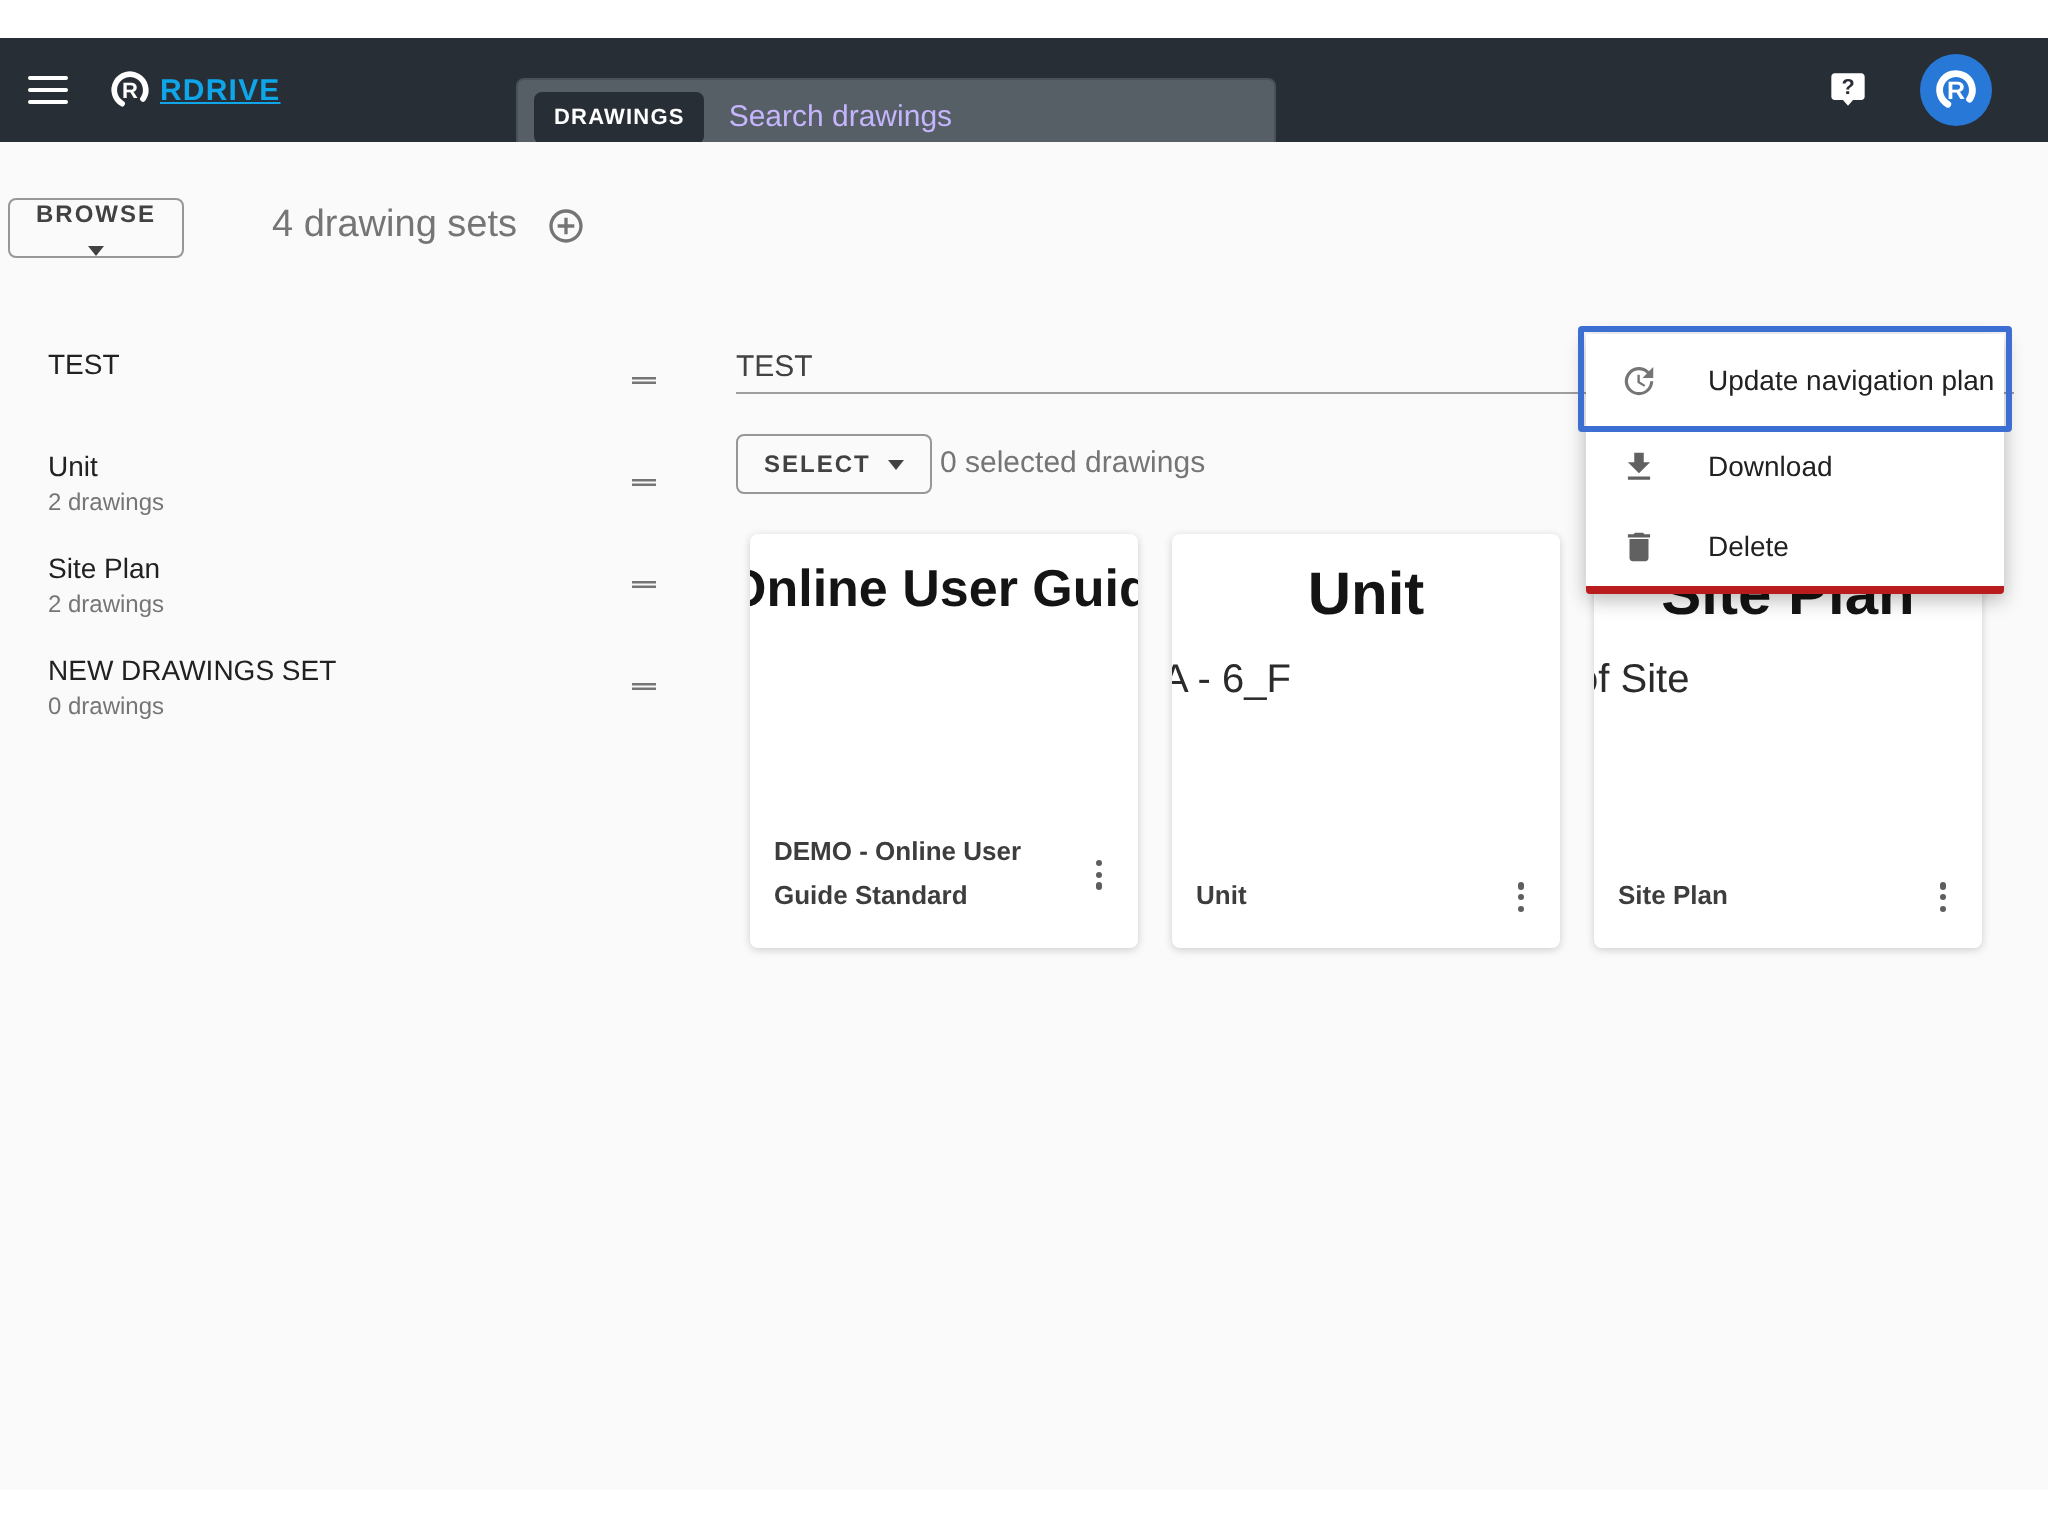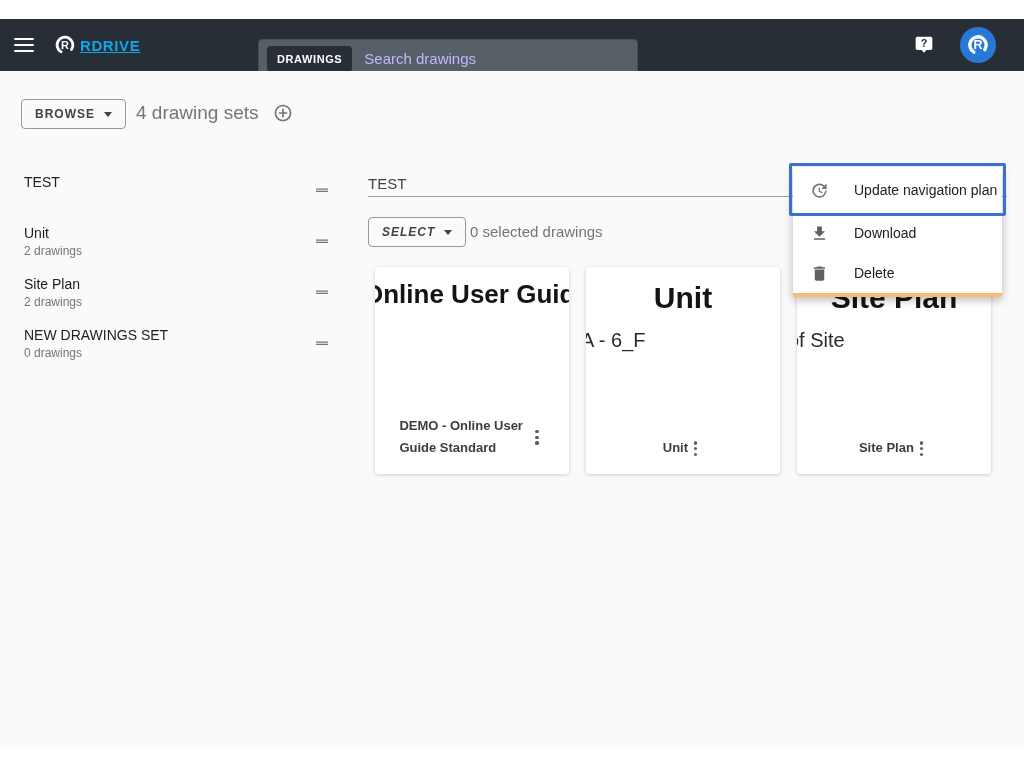"BROWSE" .browse-btn { flex-direction: none -> column; left: 21px -> 4px }
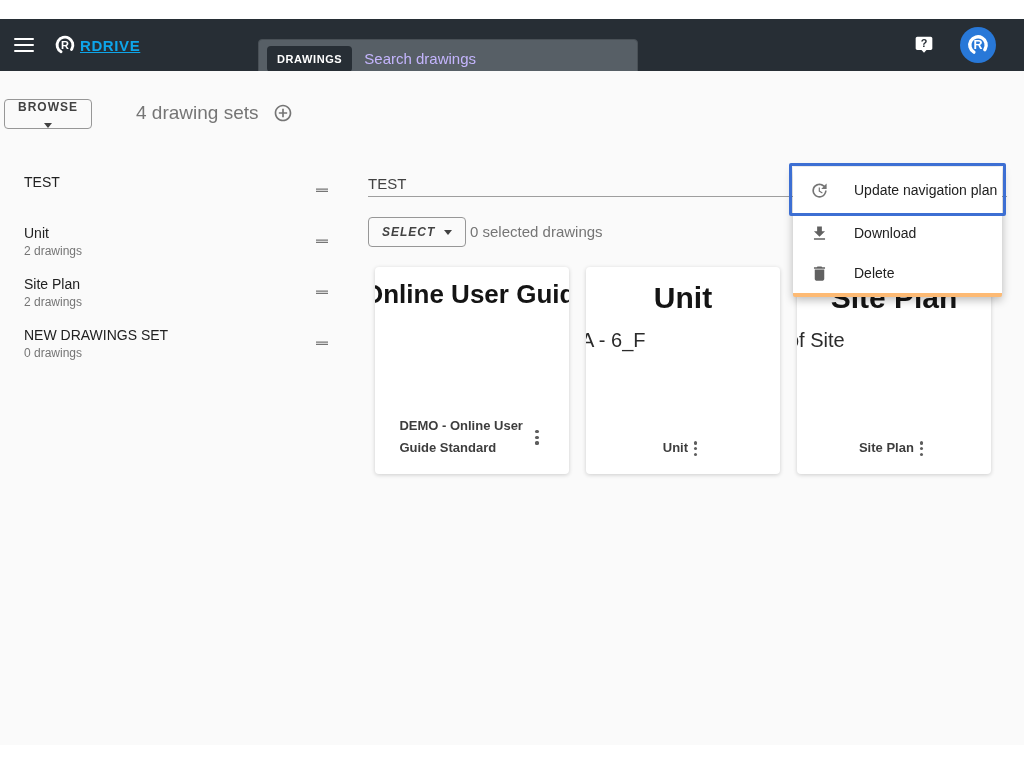"Update navigation plan" .menu { background: #fdba74 -> #b91c1c }
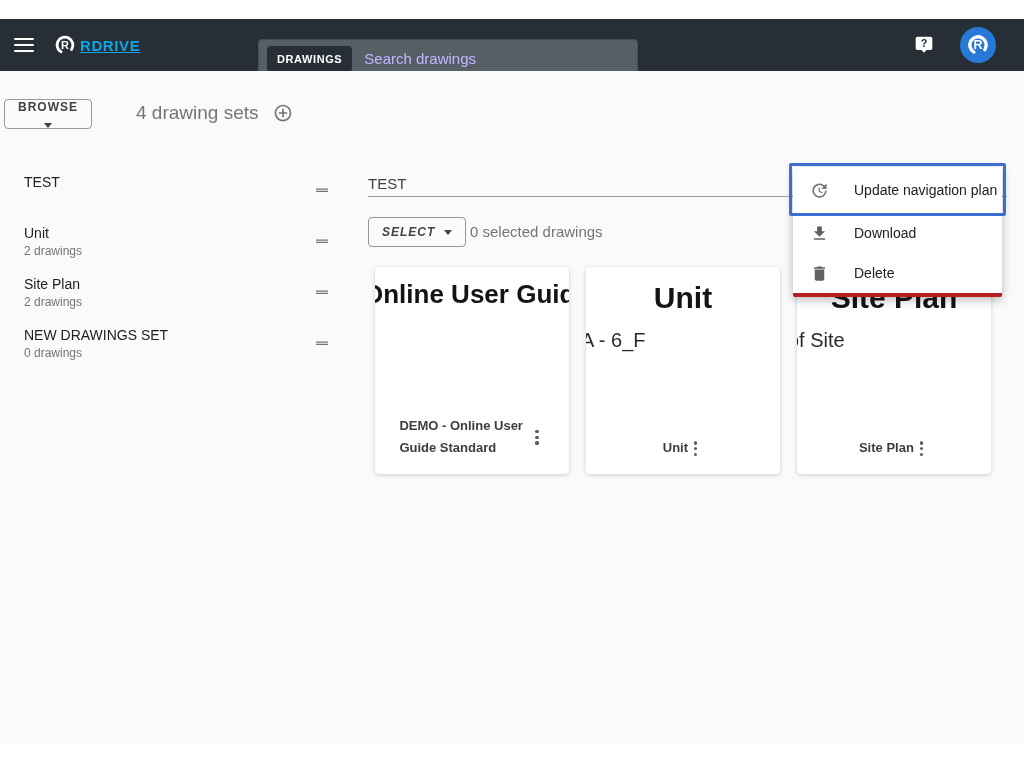"SELECT" .select-btn { font-style: italic -> none }
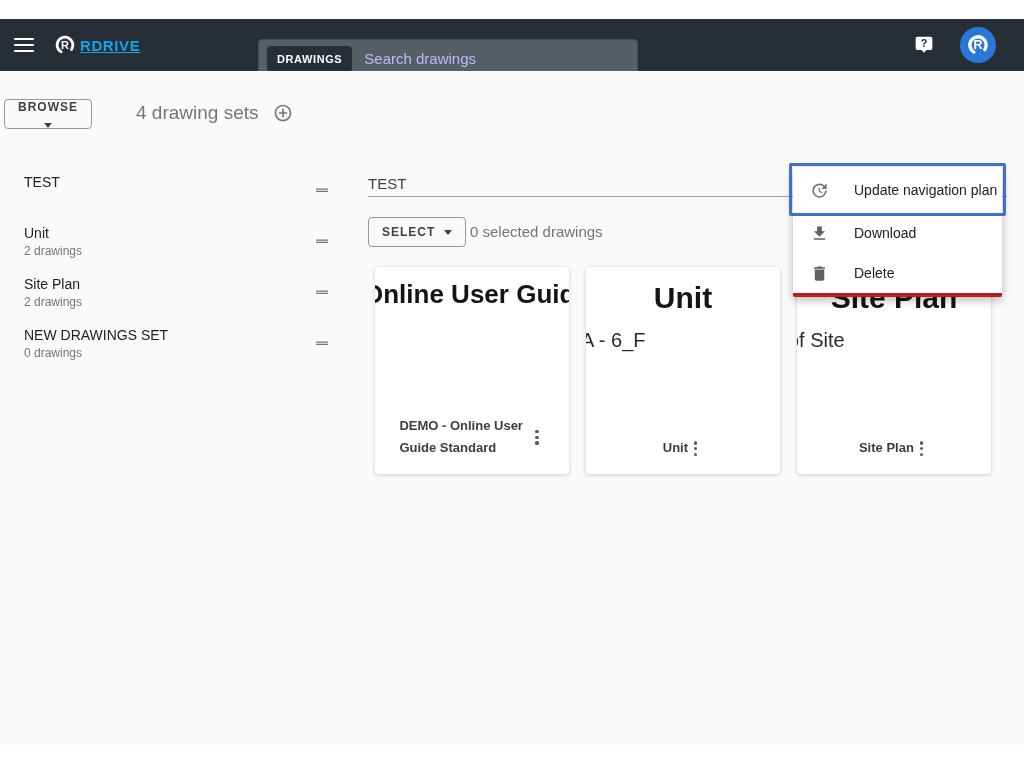"DEMO - Online User Guide" .card-footer { justify-content: center -> space-between }
